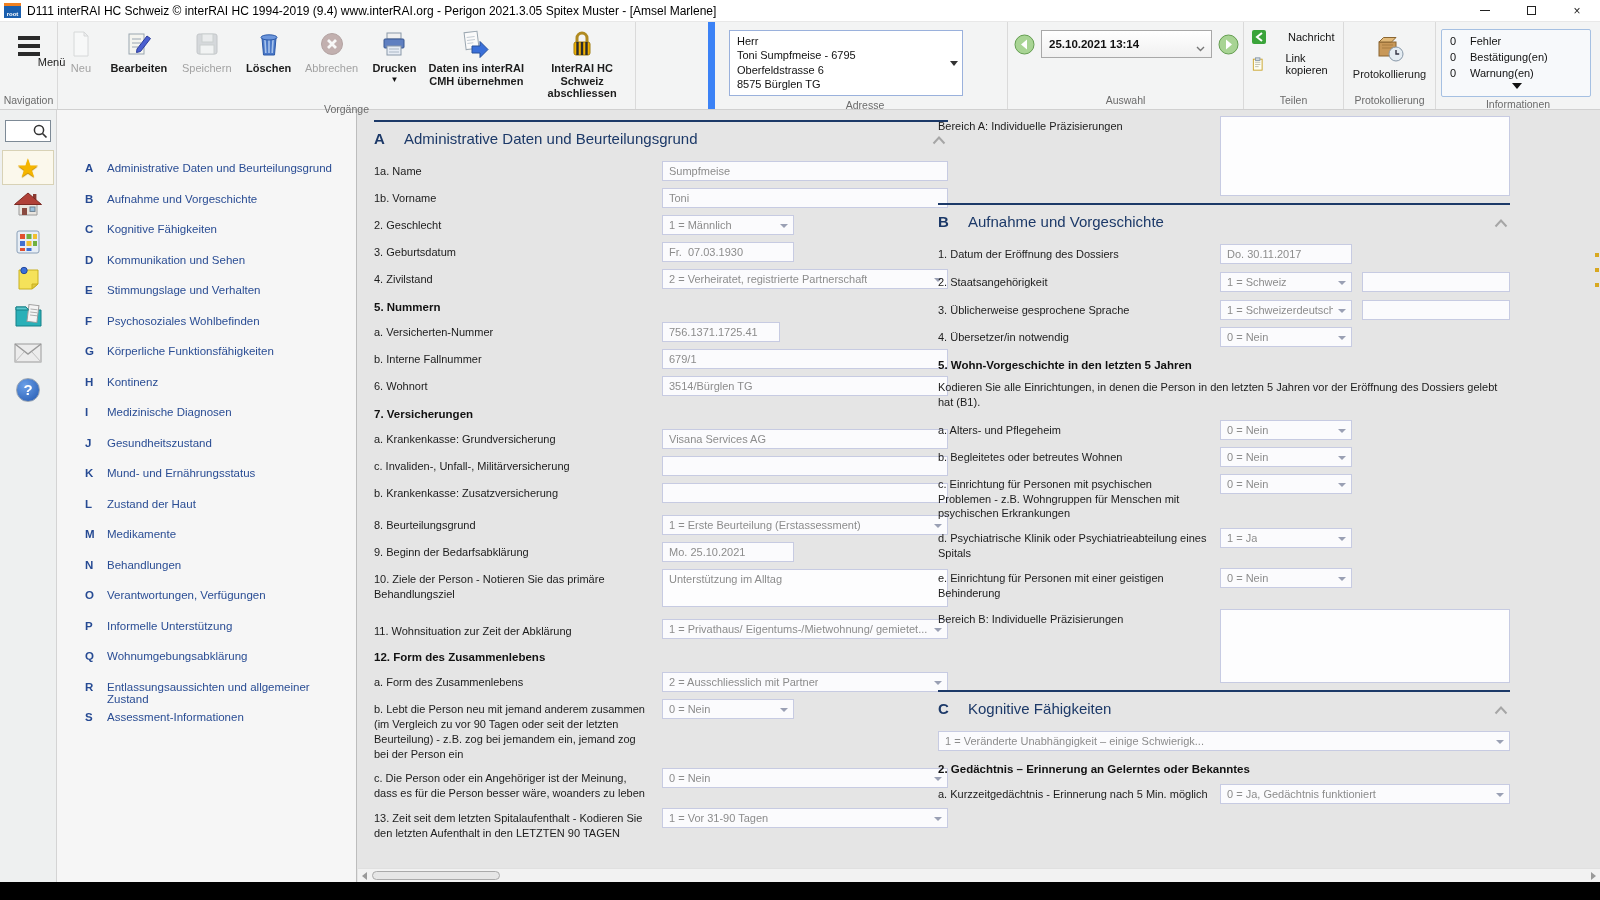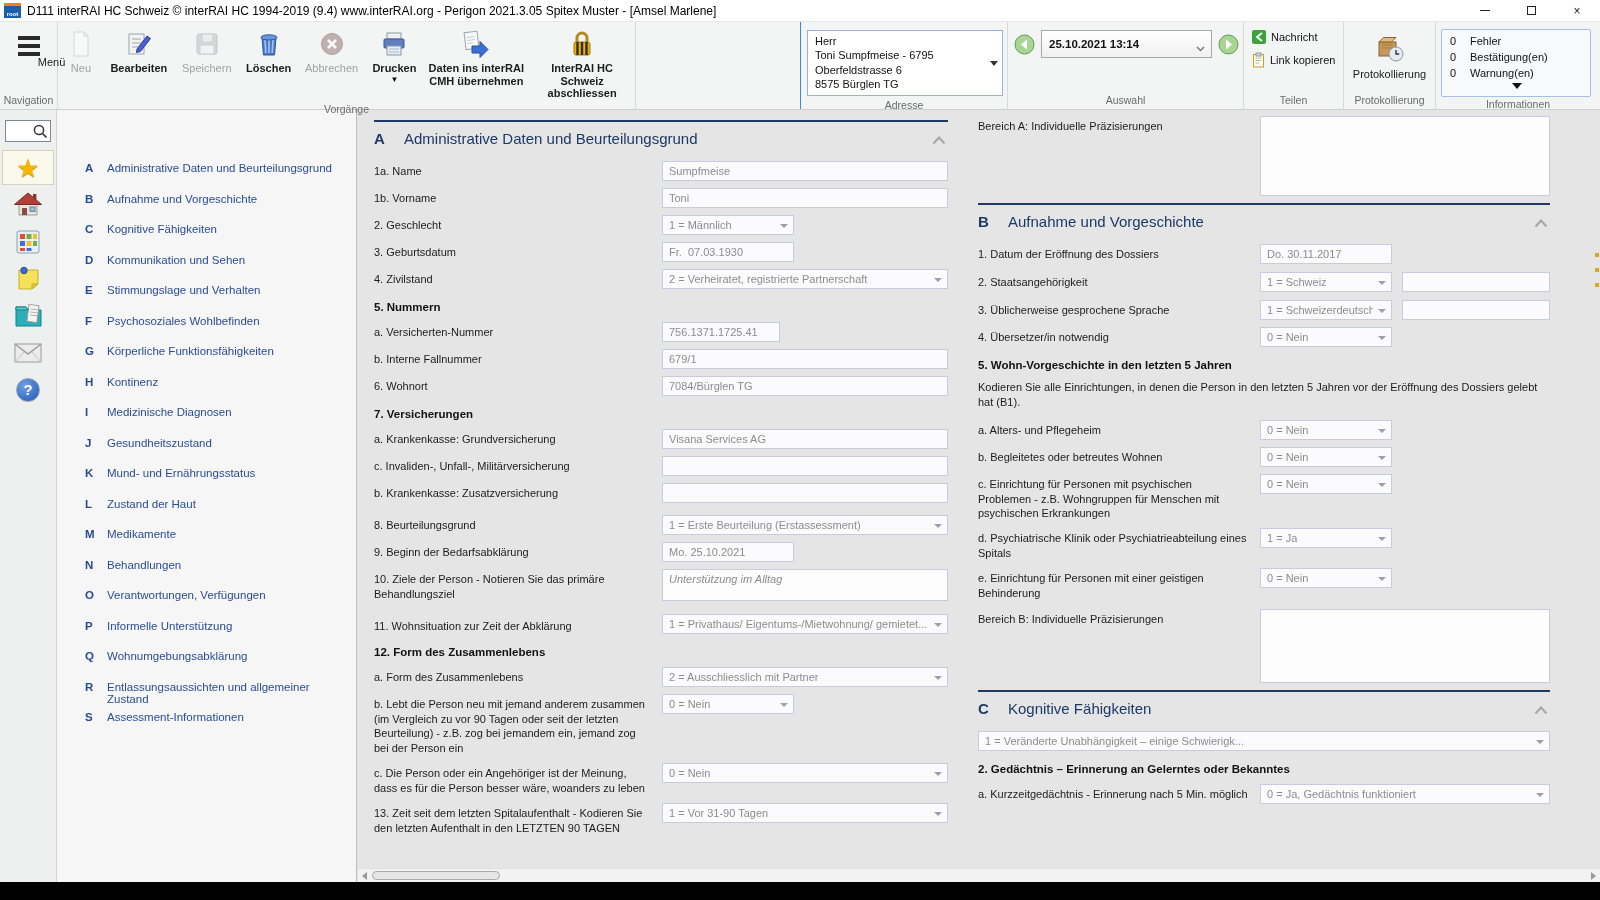"Herr" .g-adresse { border-left: 1px solid #3b82f6 -> 7px solid #3b82f6; padding-left: none -> 8px; width: 208px -> 300px }
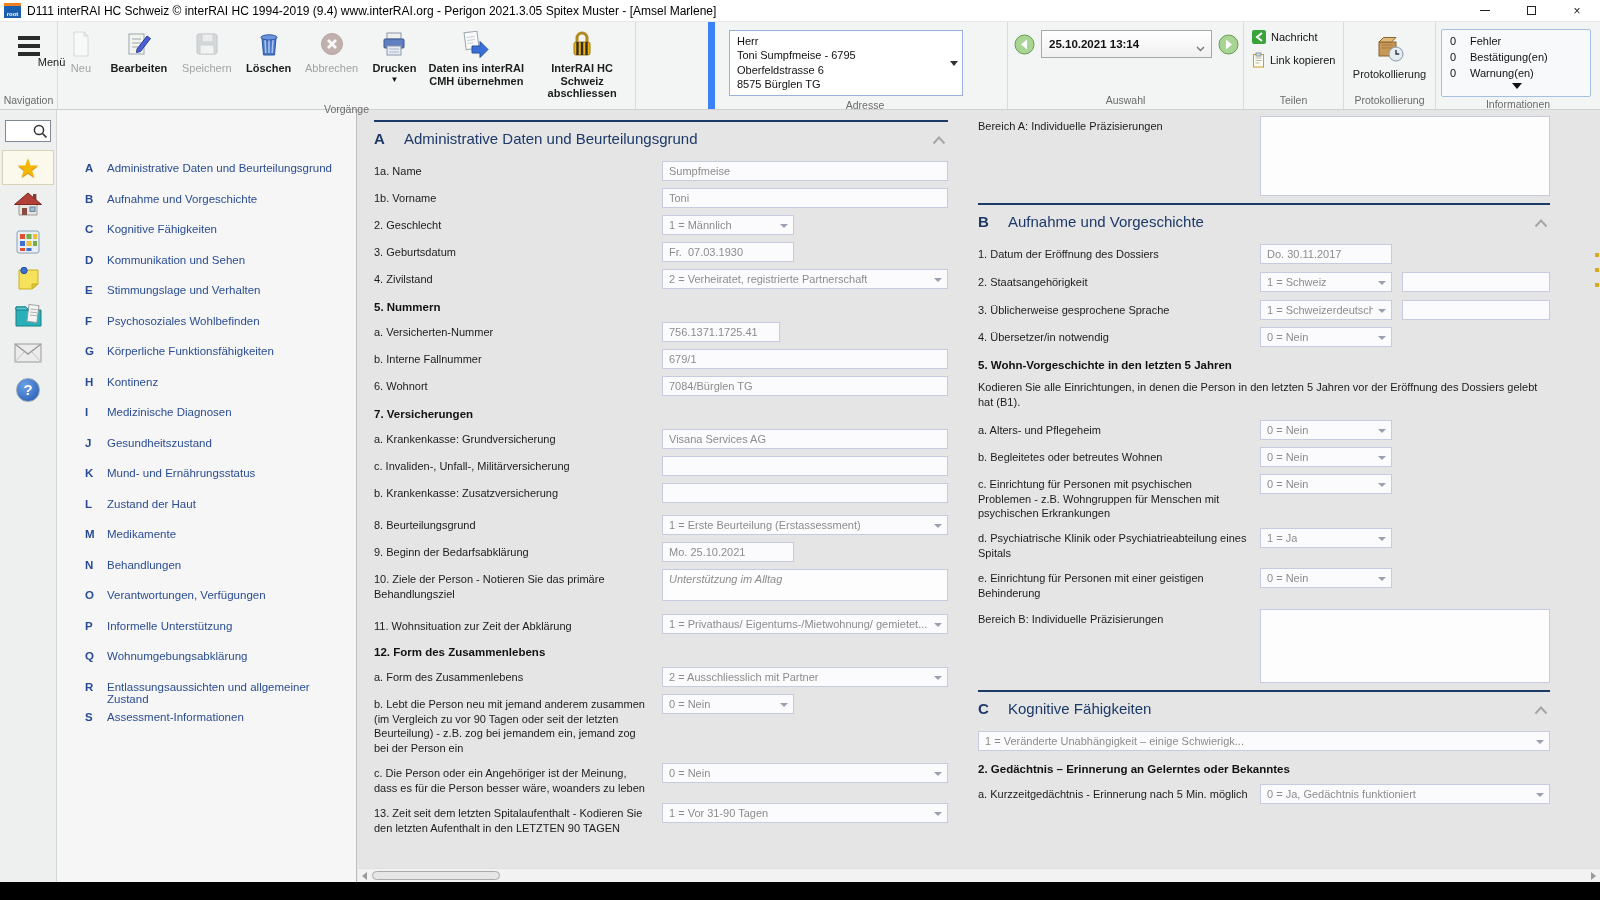"Nachricht" .tbtn { gap: 5px -> 22px }
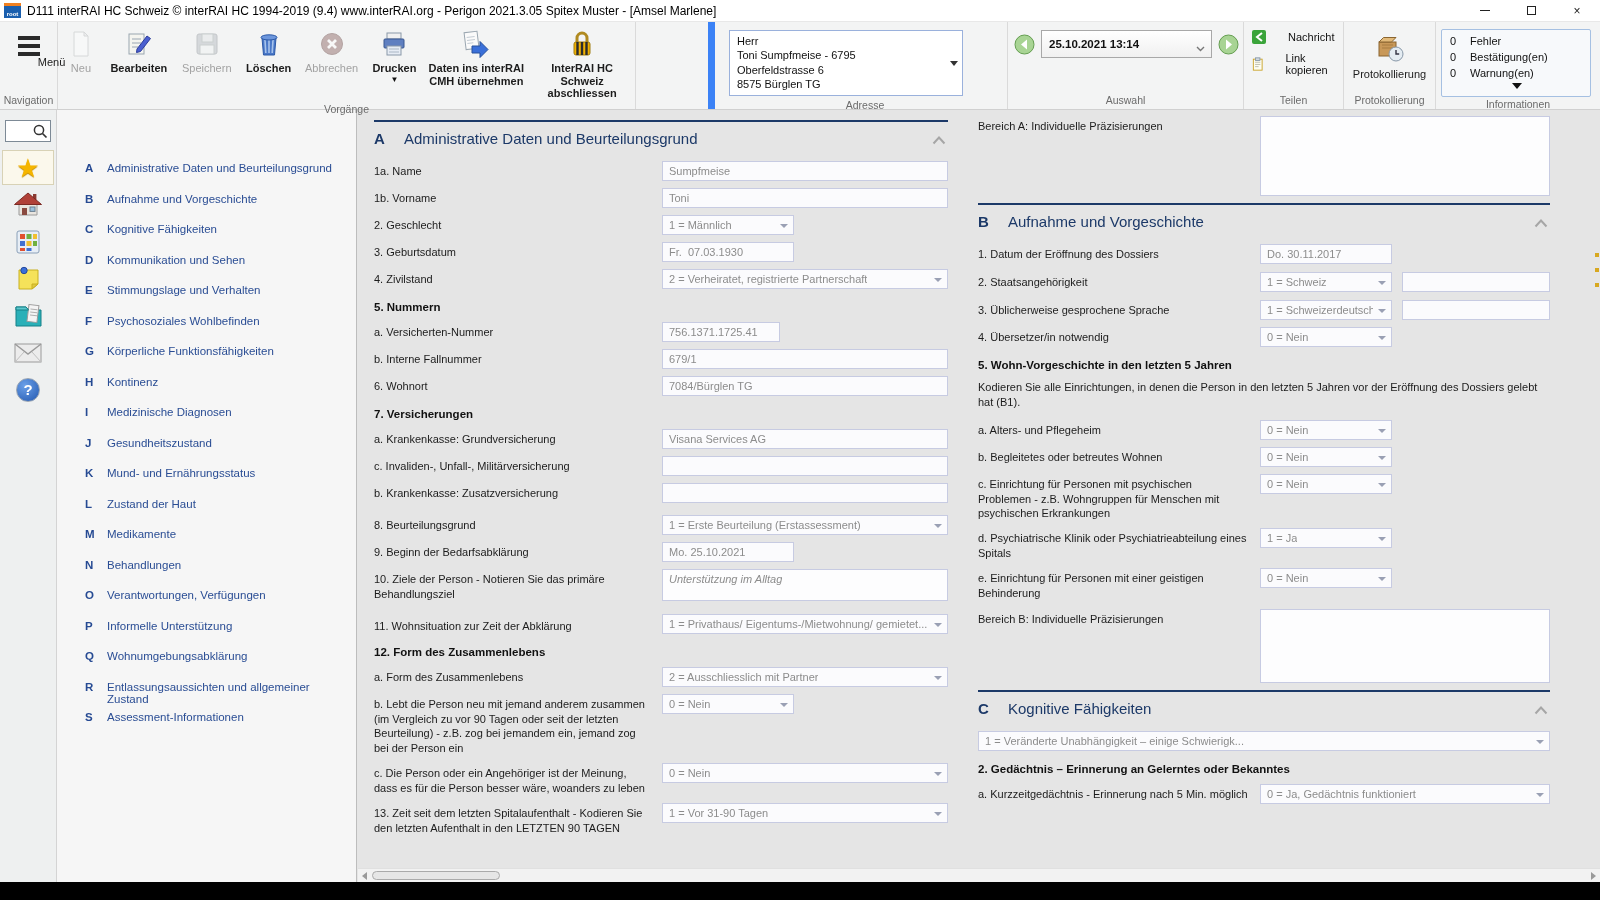"Bereich A: Individuelle Präzisierungen" .col-right { left: 620px -> 580px }
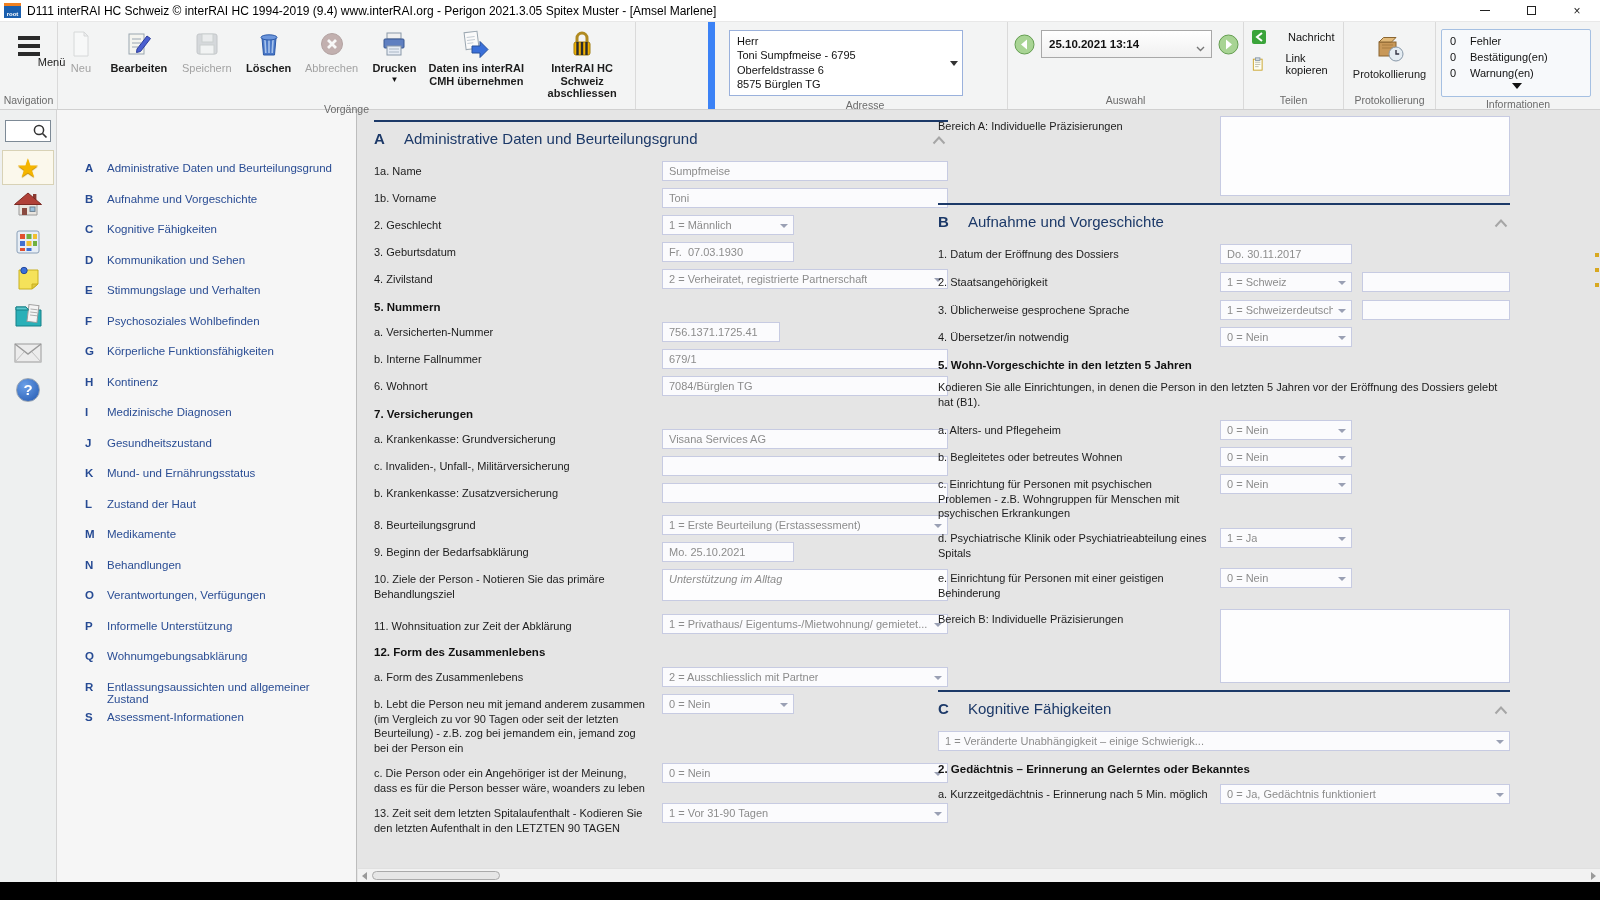"7084/Bürglen TG" span.val { text: 7084/Bürglen -> 3514/Bürglen }
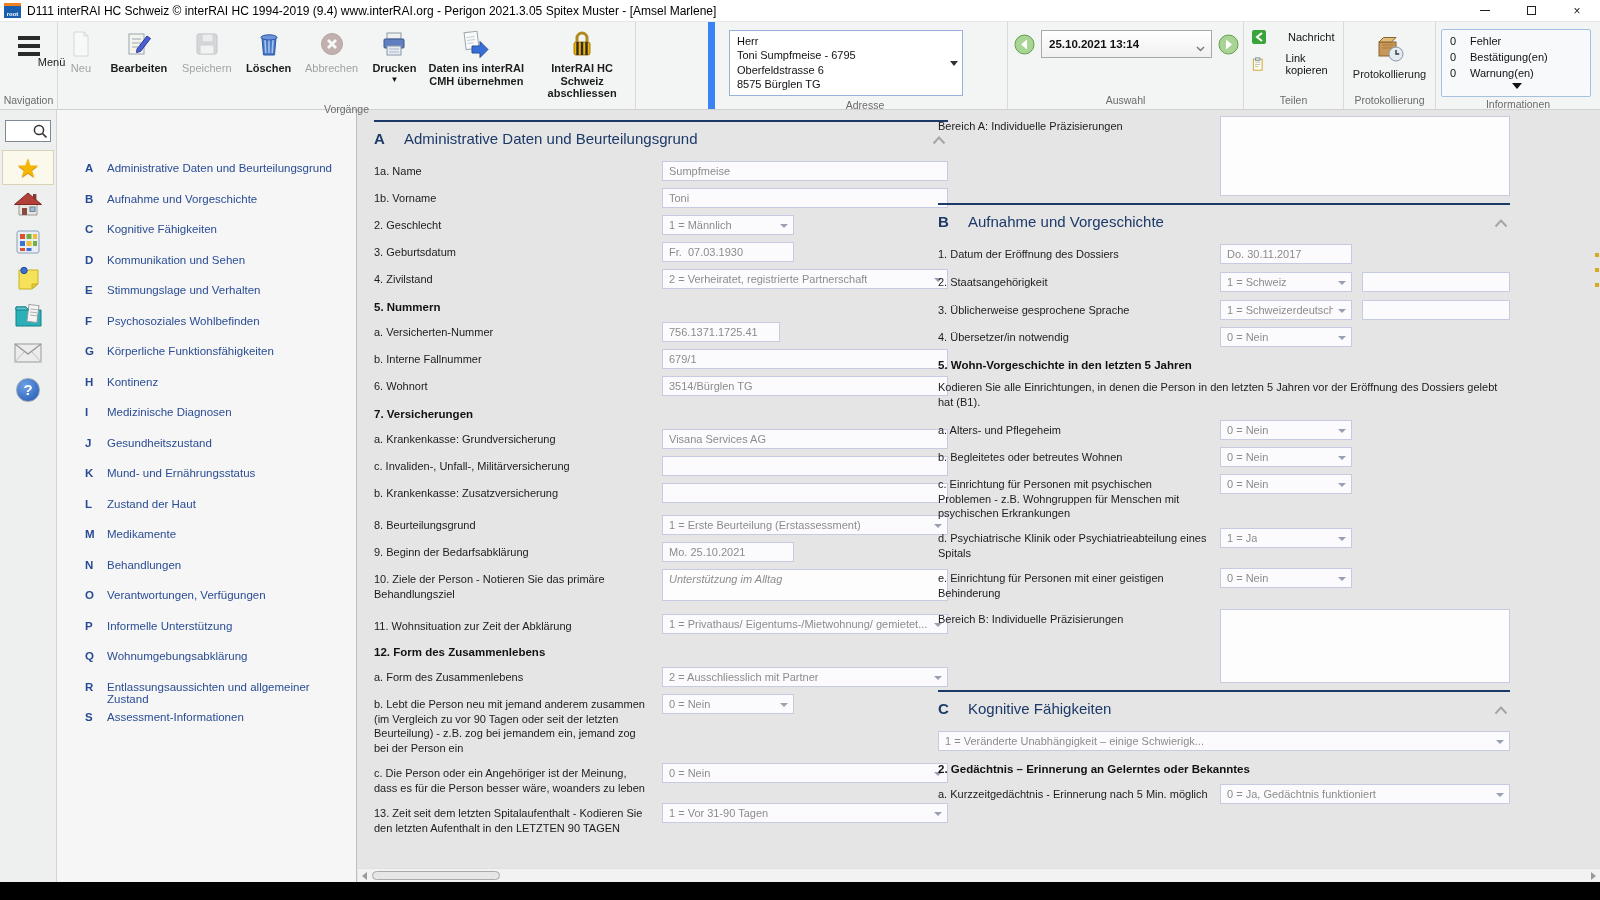"Unterstützung im Alltag" div.ctl { font-style: italic -> none; height: 32px -> 38px }
